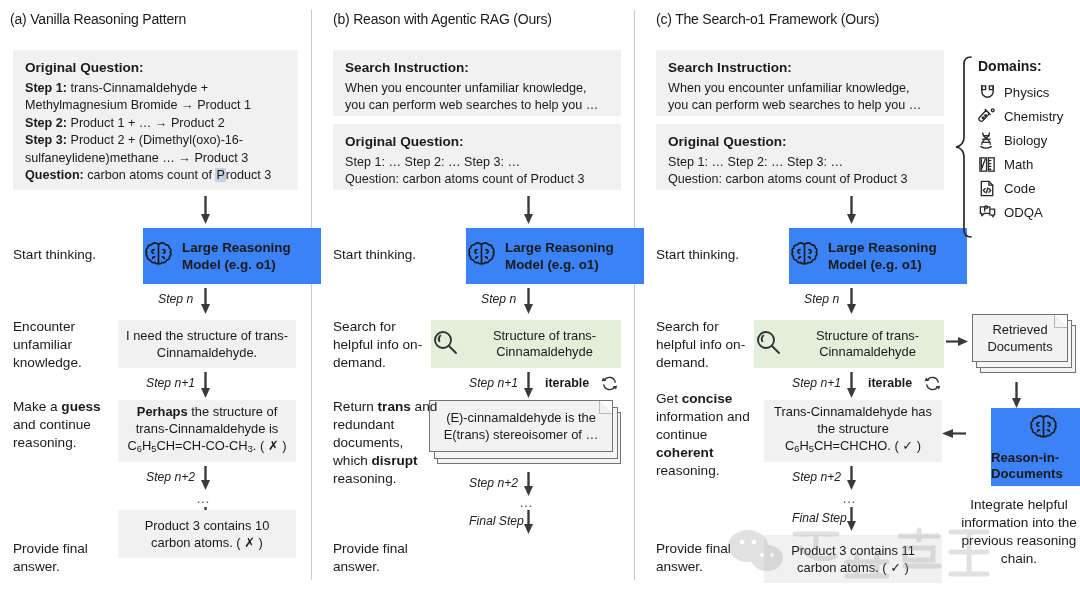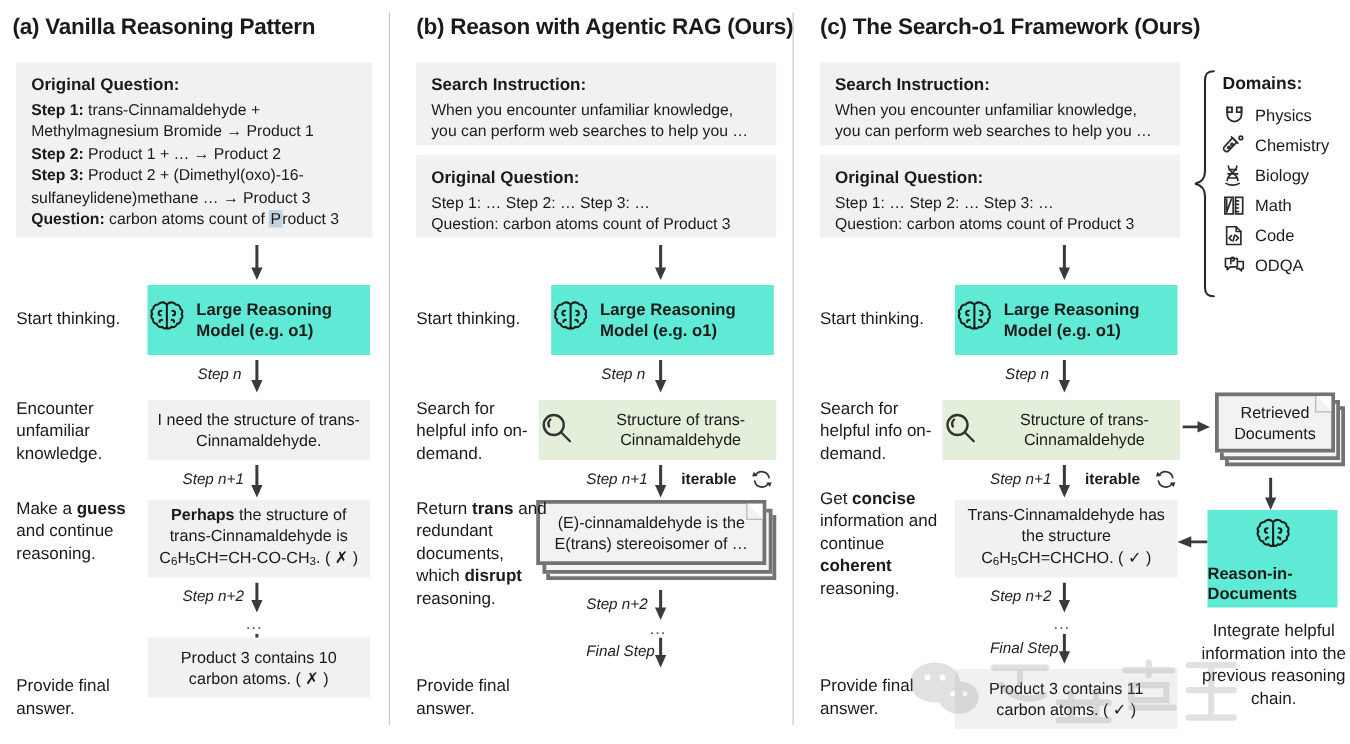"(a) Vanilla Reasoning Pattern" .panel-title { font-size: 18px -> 14px; font-weight: bold -> normal }
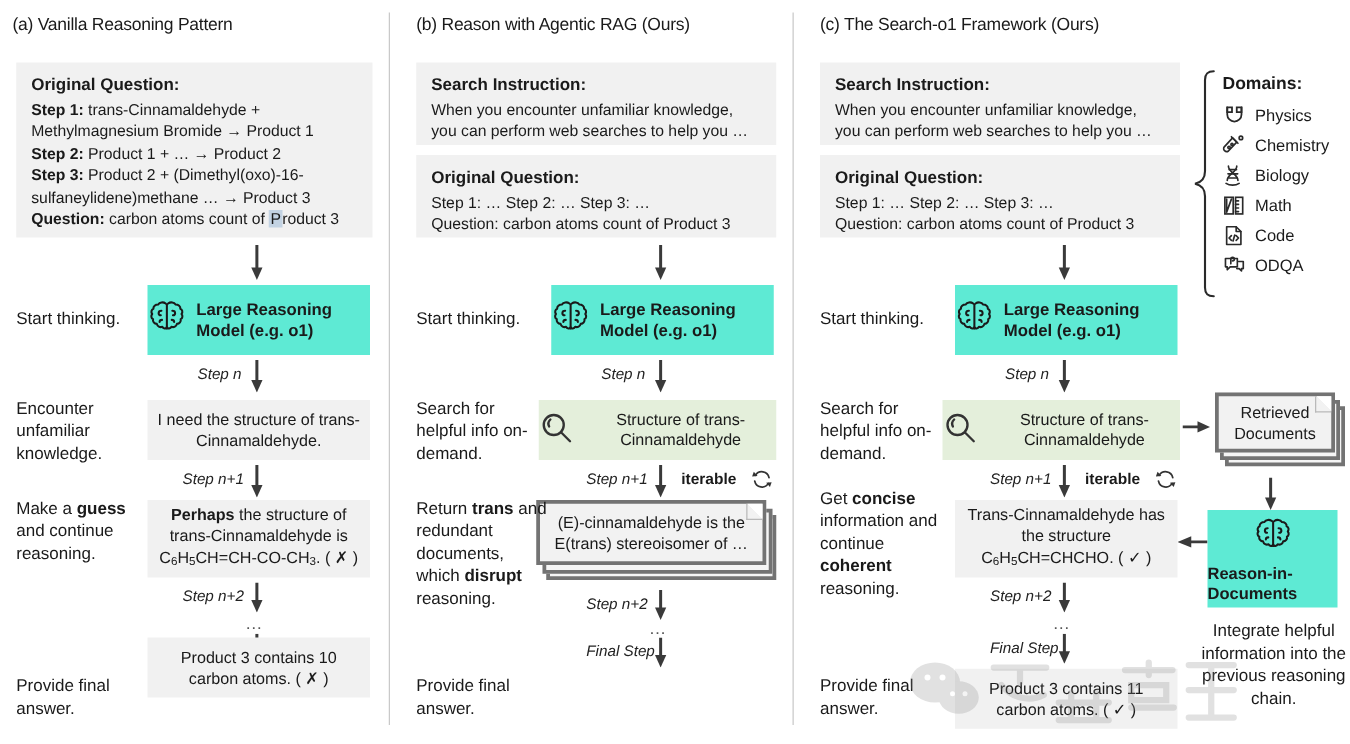"Large Reasoning Model (e.g. o1)" .box-blue { background: #5eead4 -> #3b82f6; margin-left: none -> 25px }
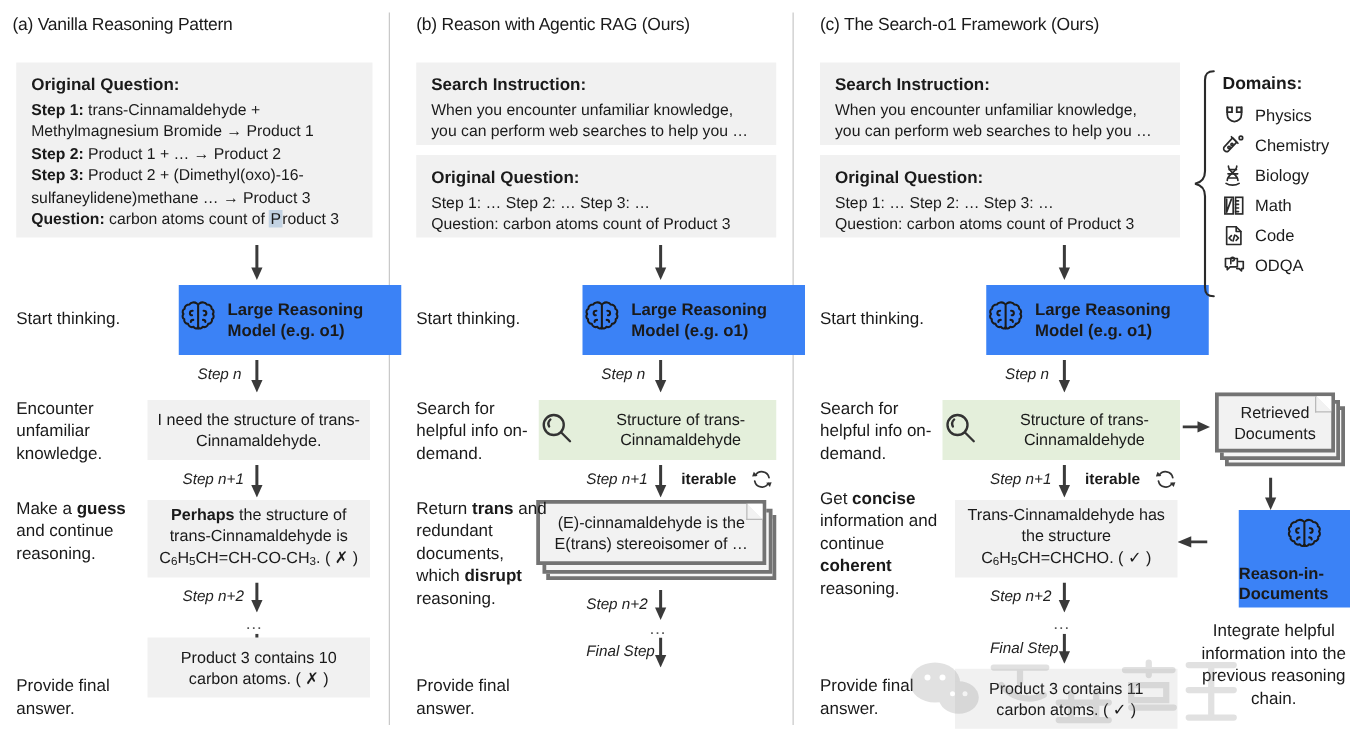"Retrieved Documents" .docstack .sheet { border: 3px solid #737373 -> 1px solid #737373 }
